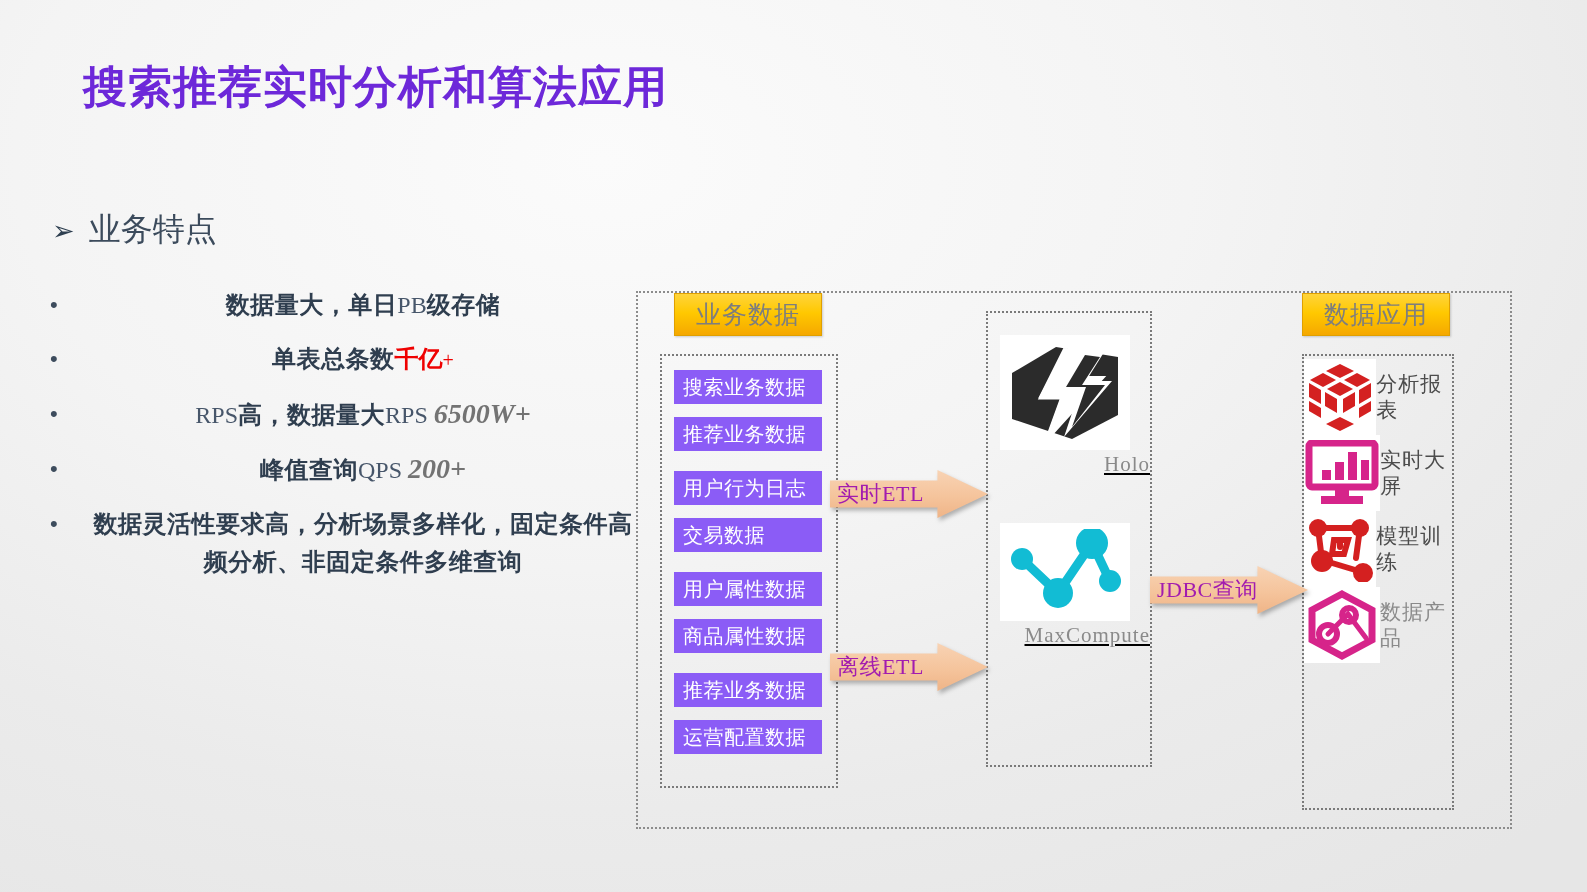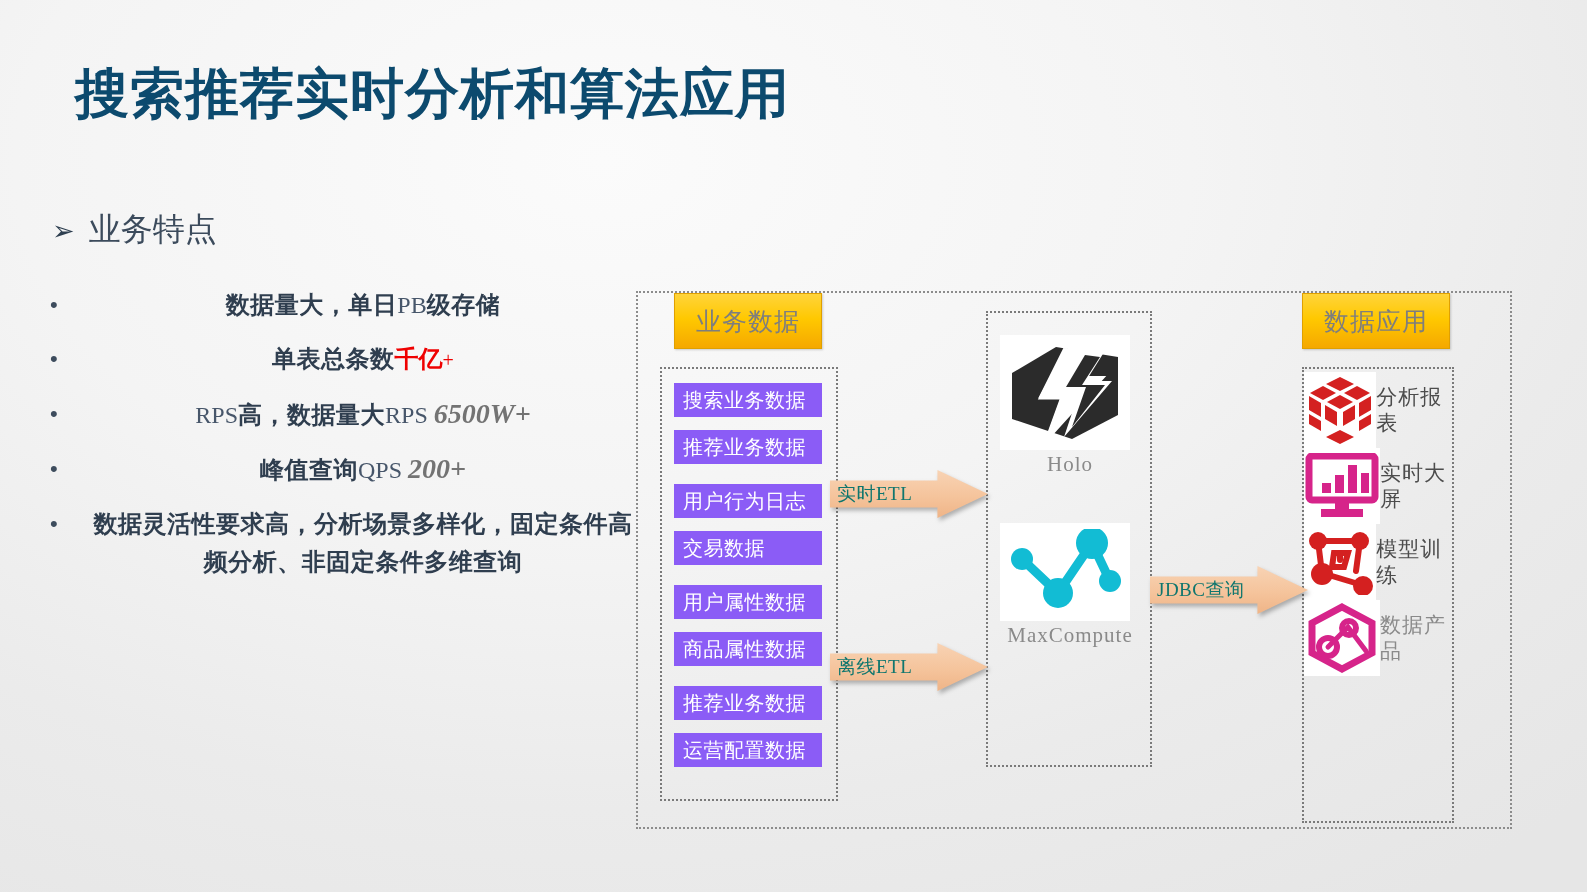"搜索推荐实时分析和算法应用" .slide-title { color: #0c4a6e -> #6d28d9; font-size: 54px -> 44px; left: 75px -> 83px }
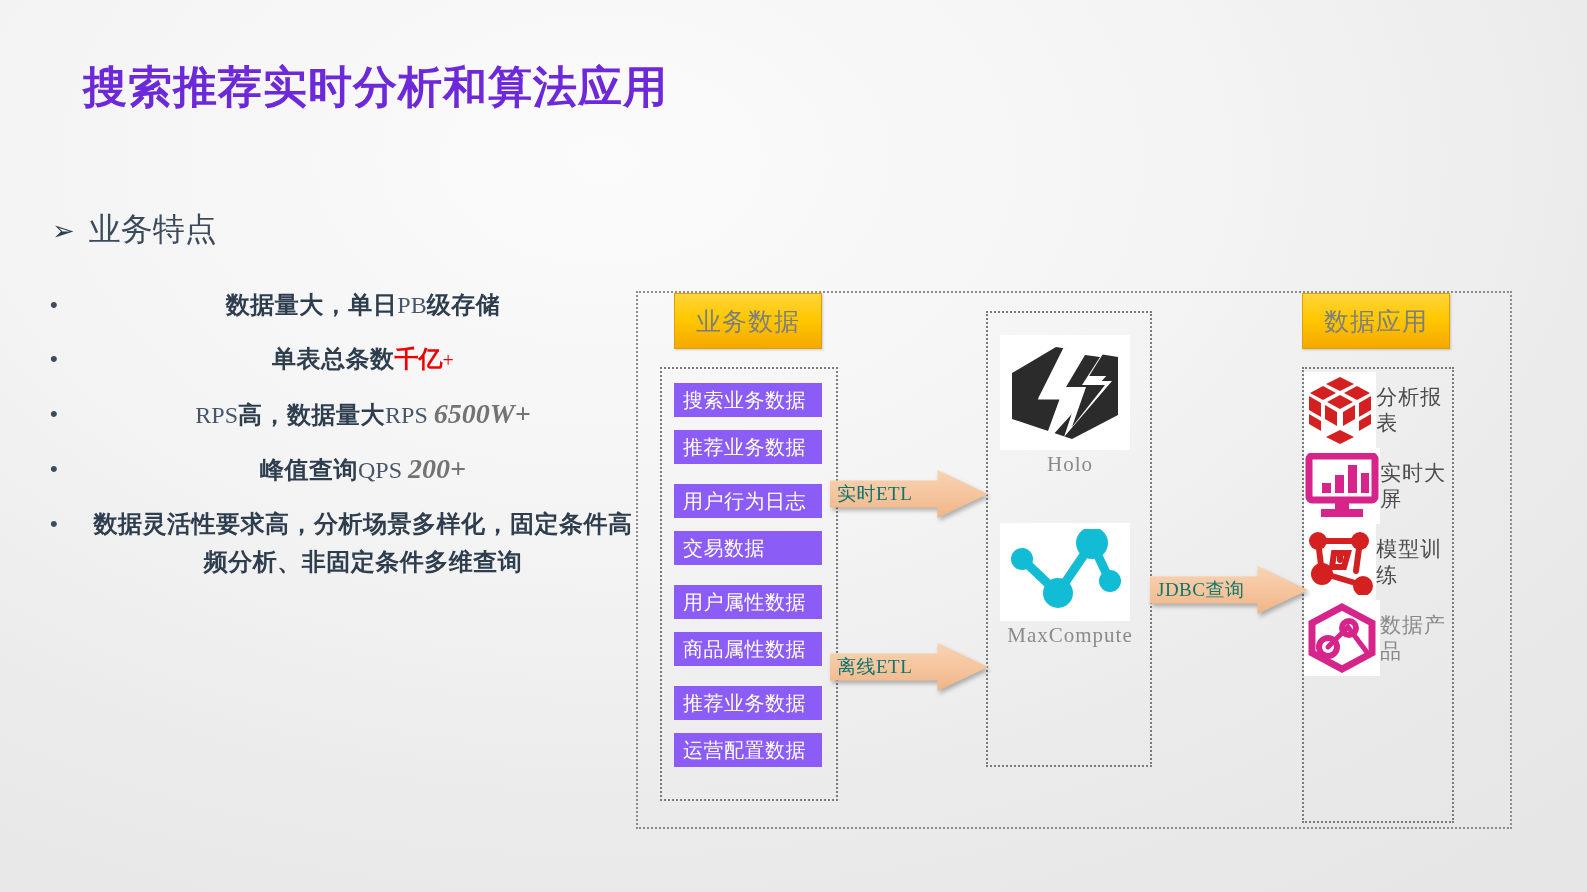"业务数据" .col-head { height: 56px -> 43px }
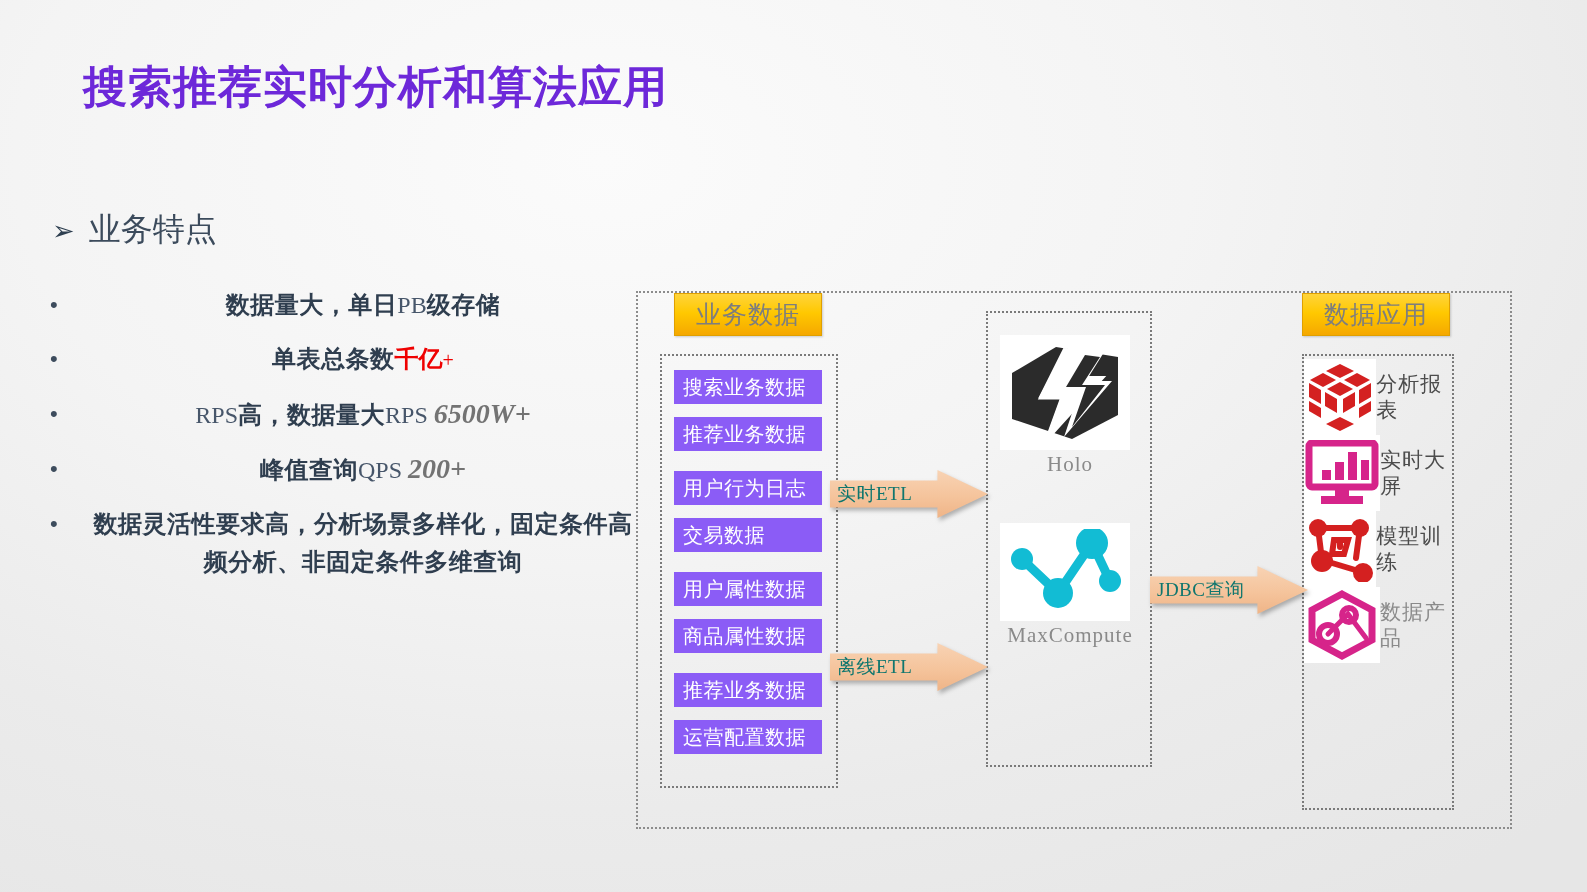"Holo" .dw-item { text-align: center -> right; text-decoration: none -> underline }
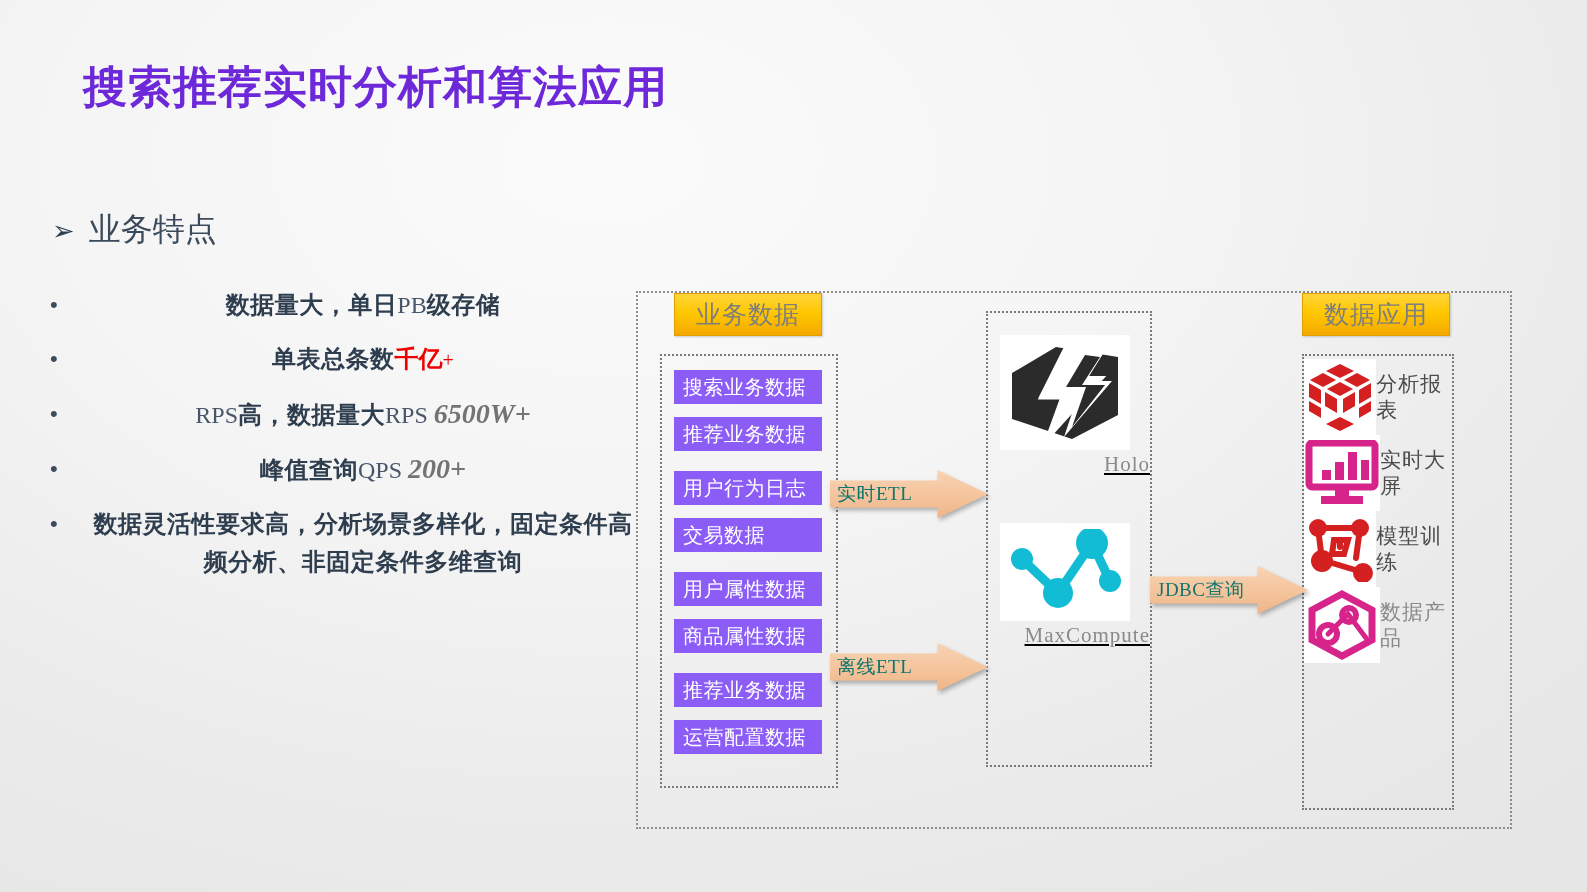"实时ETL" .arrow .lbl { color: #0f766e -> #a21caf; font-size: 19px -> 22px }
